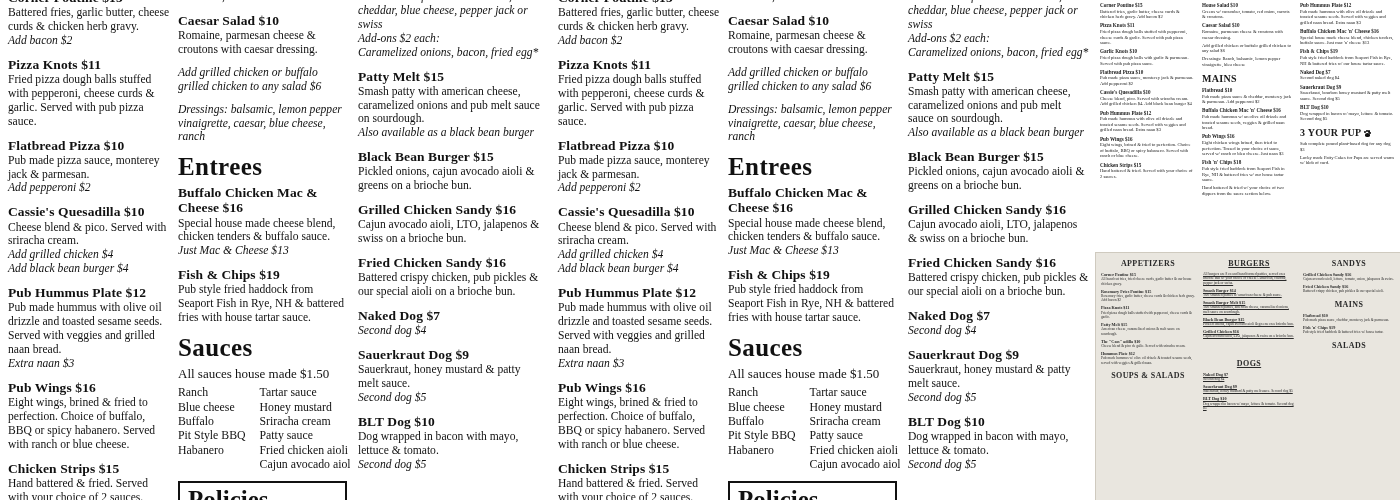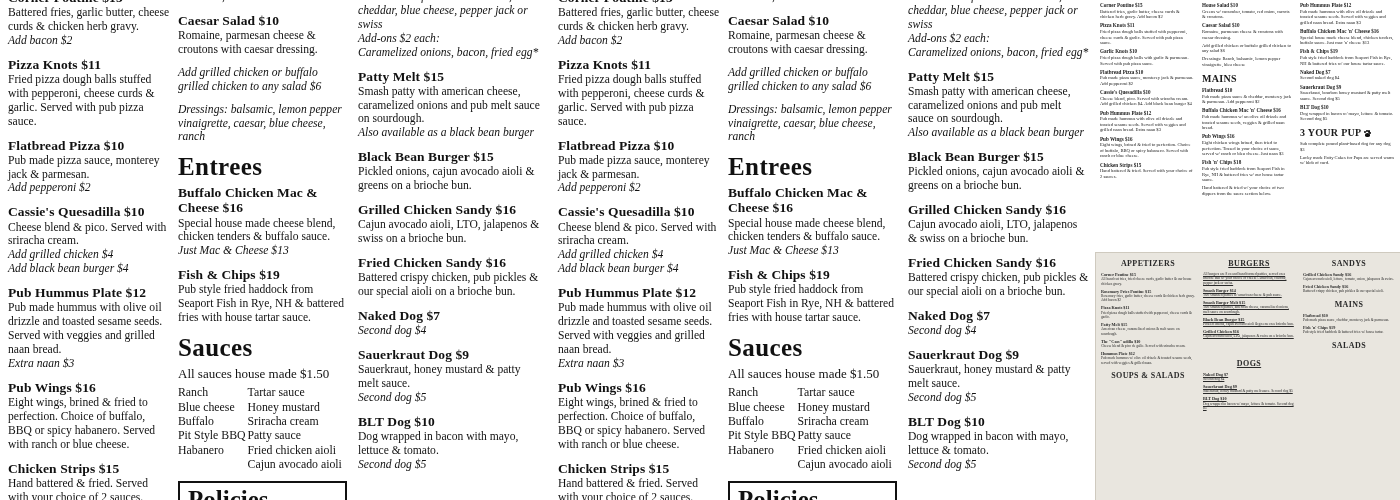"Ranch" .sauce-cols { gap: 2px -> 14px }
